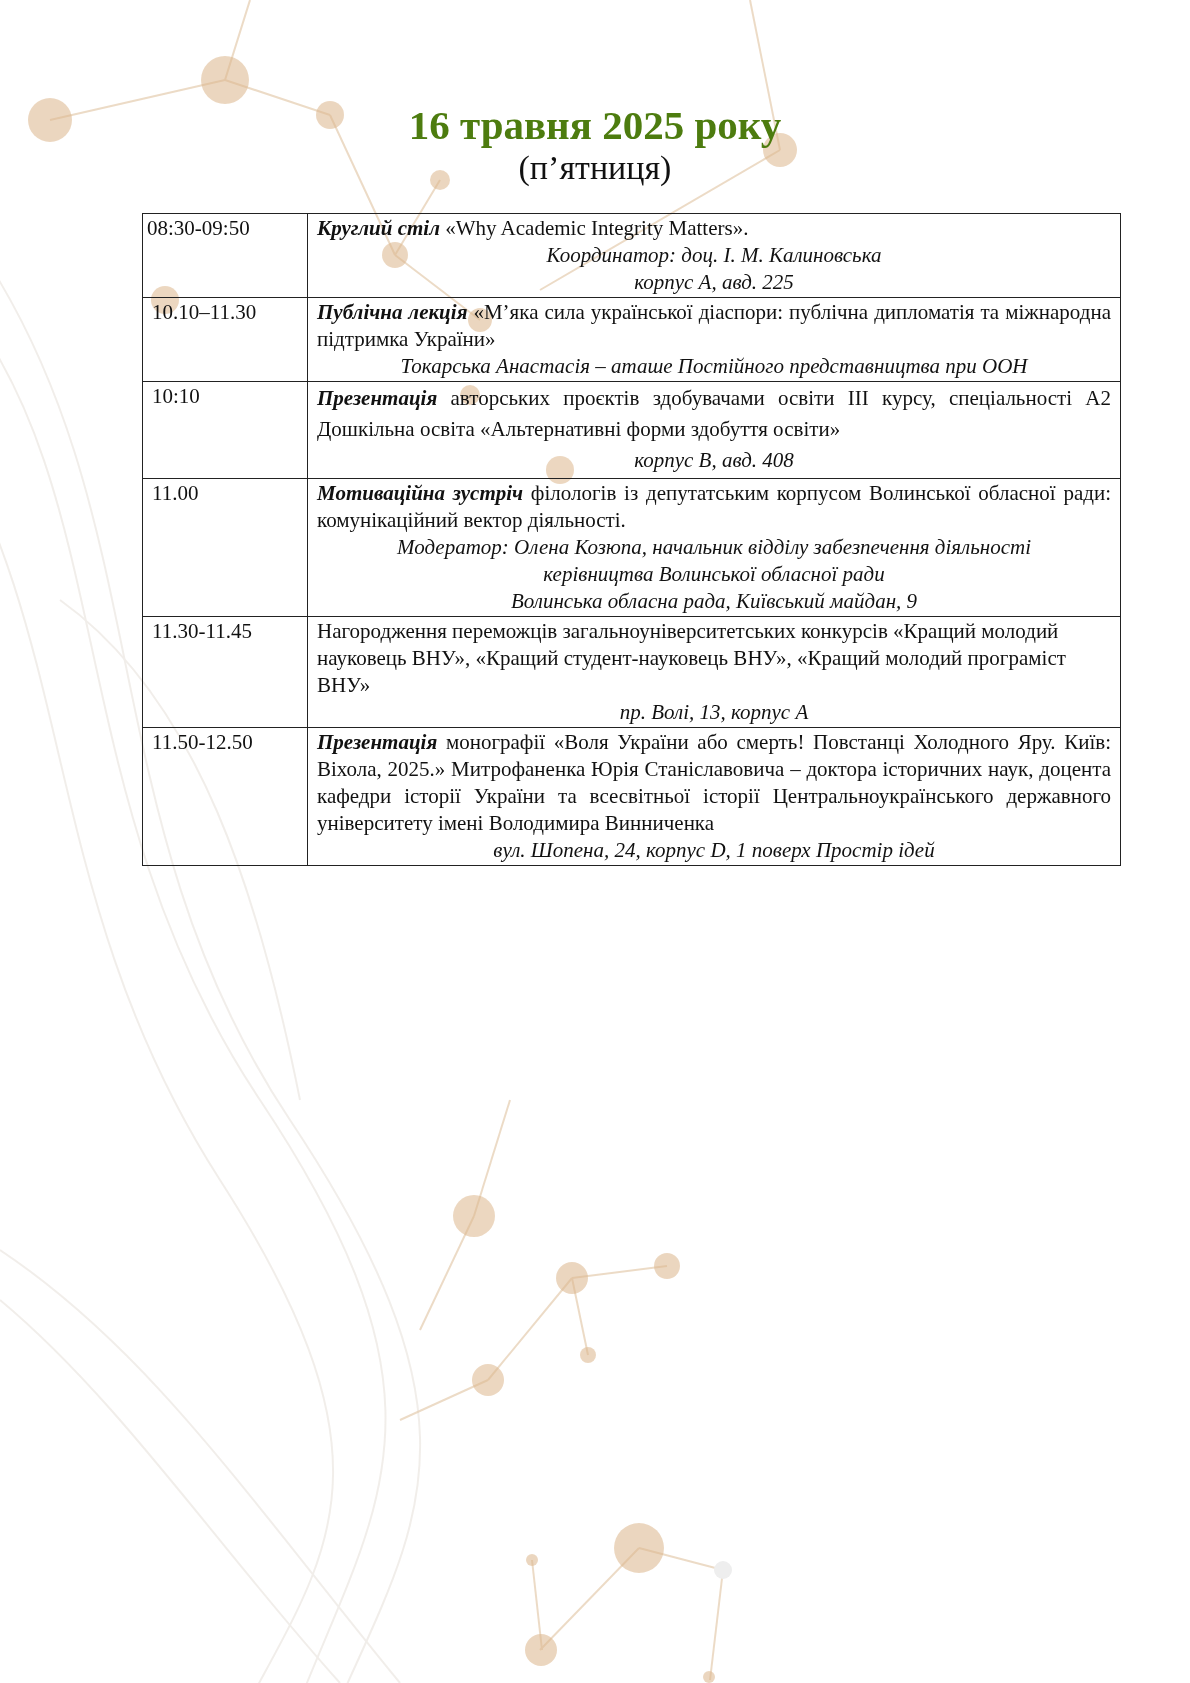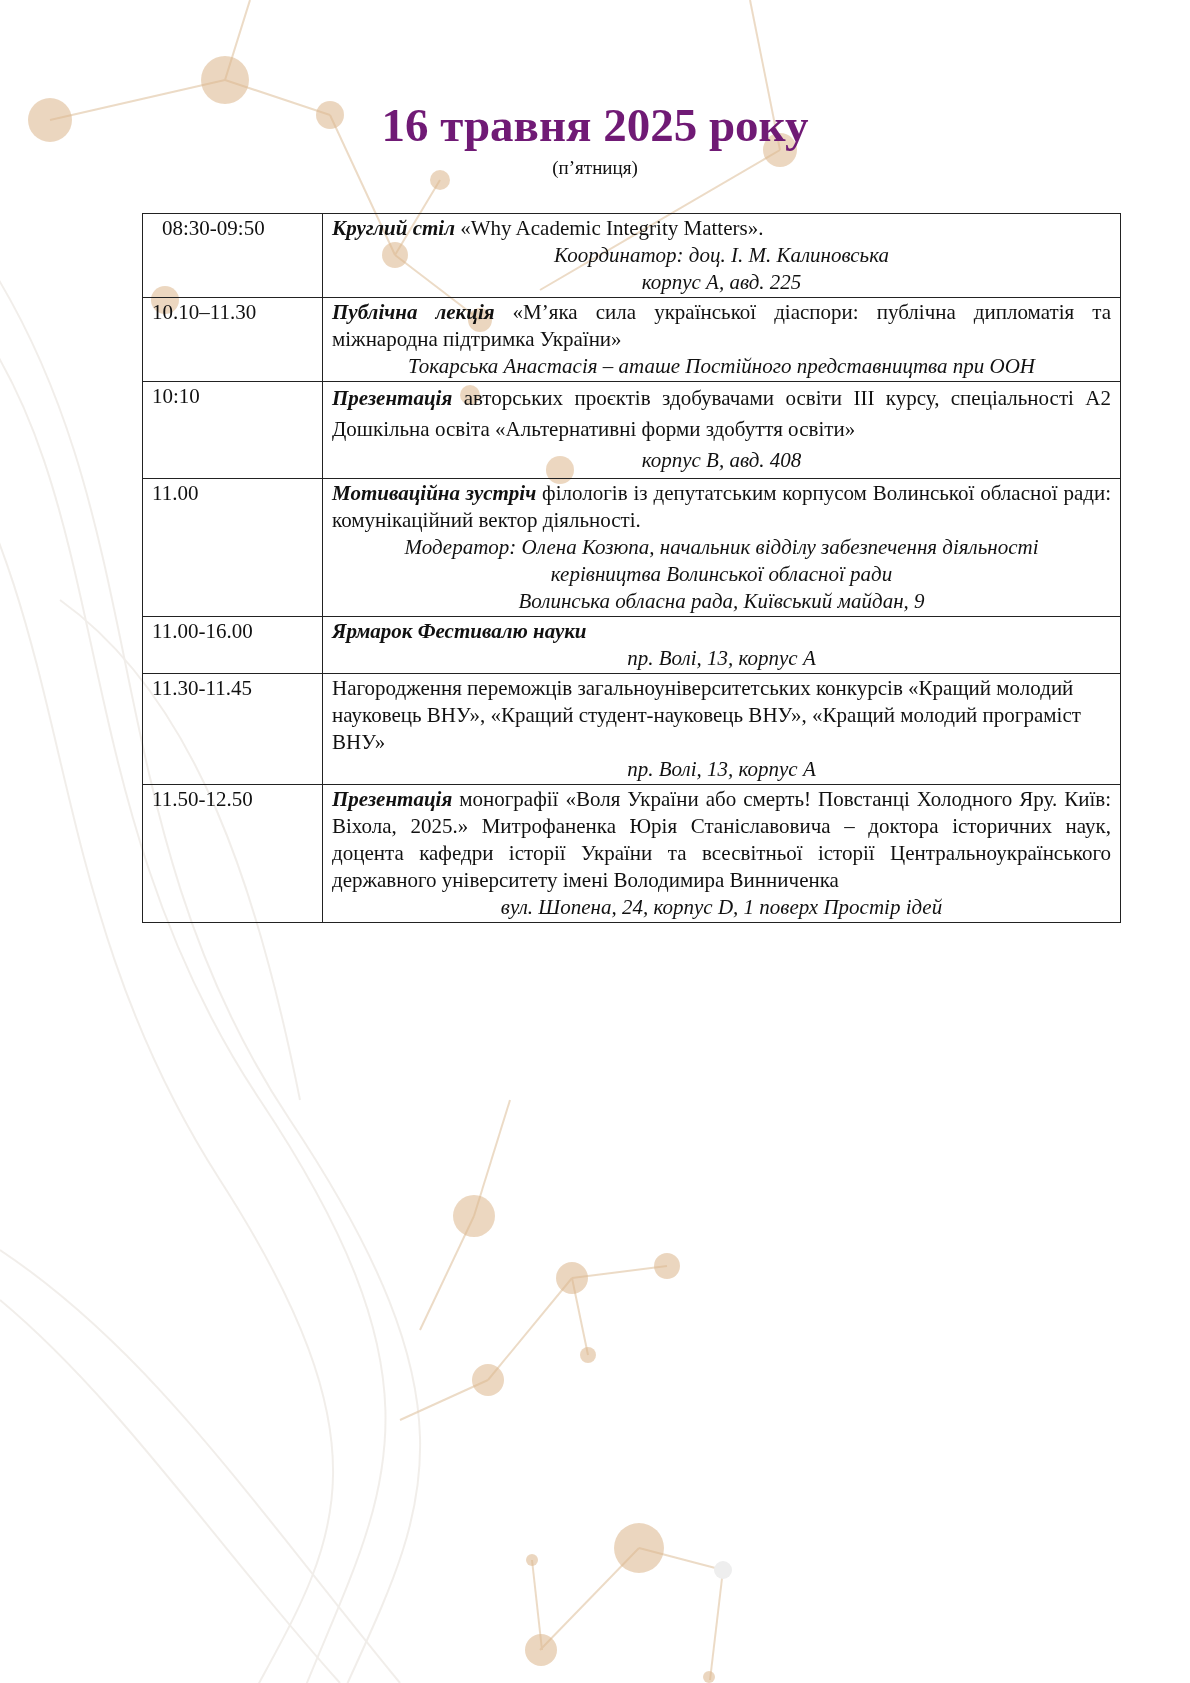"16 травня 2025 року" .page-title { color: #701a75 -> #4d7c0f; font-size: 47px -> 41px }
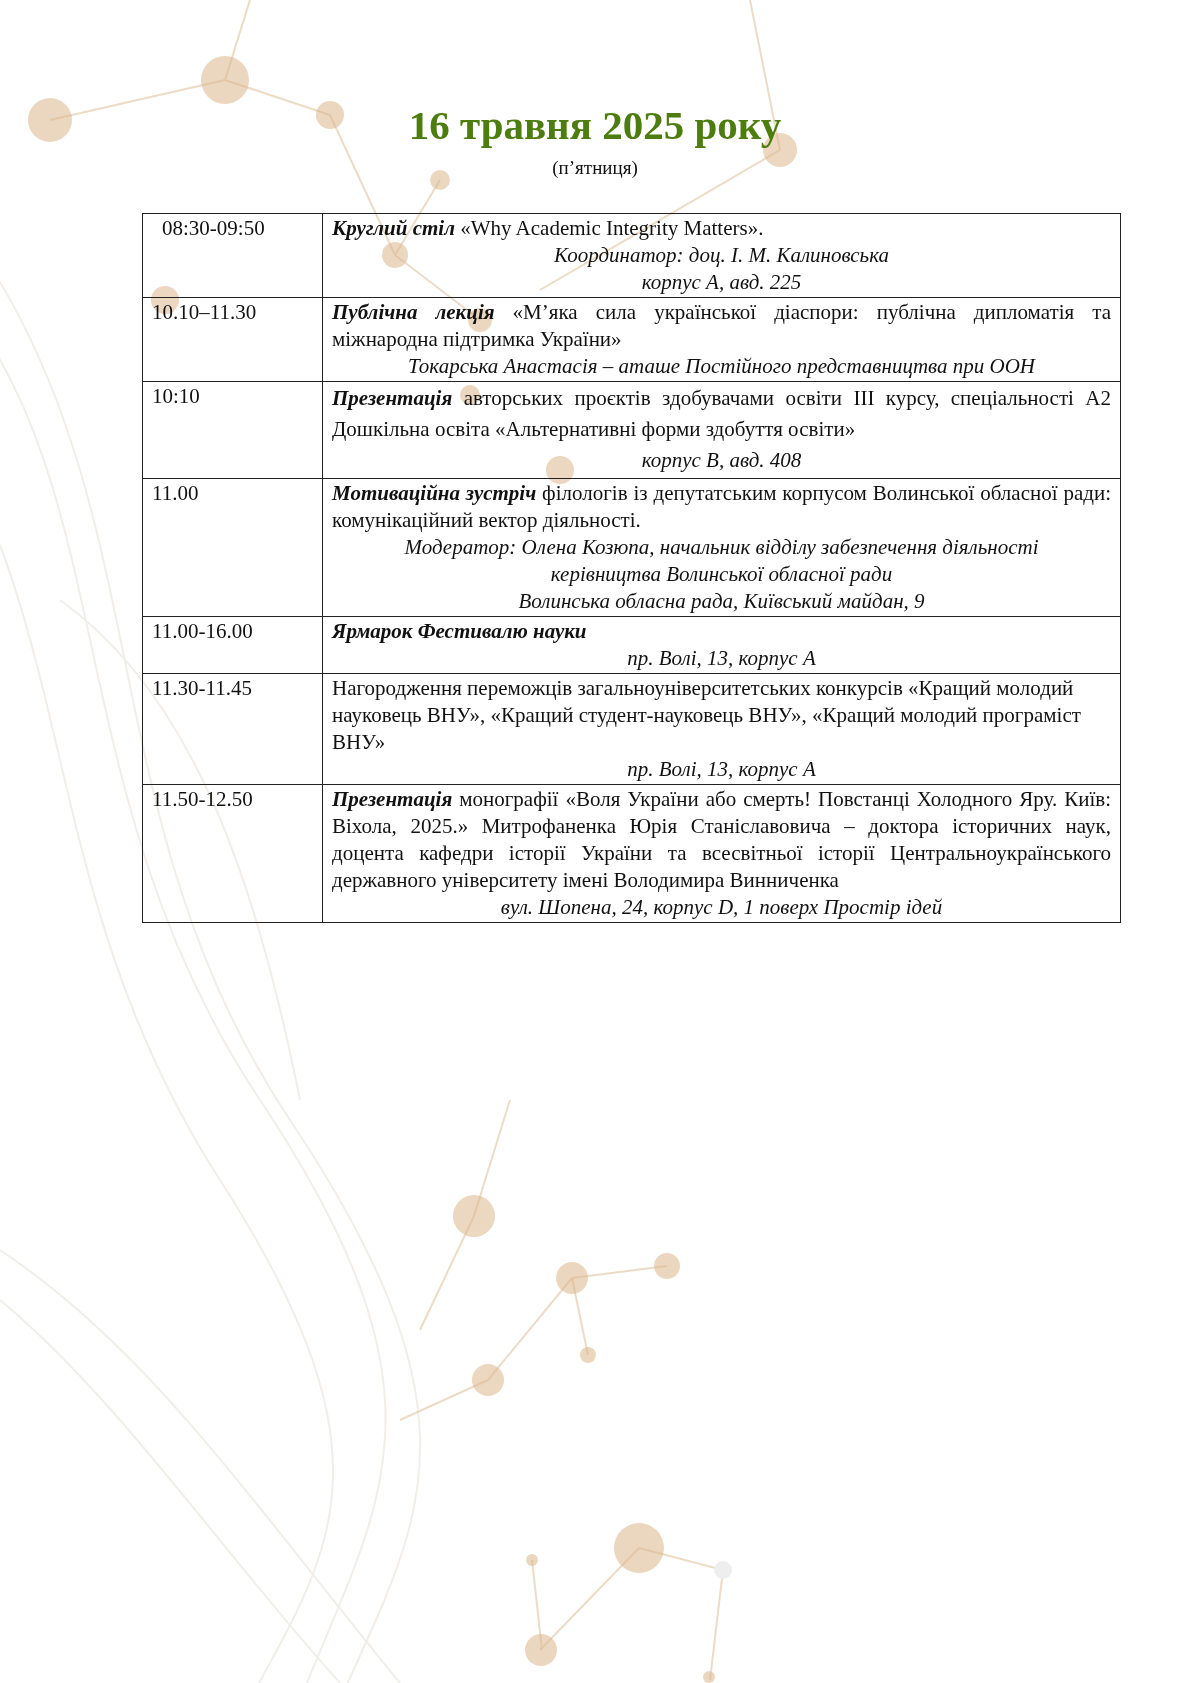"(п’ятниця)" .page-subtitle { font-size: 19px -> 34px }
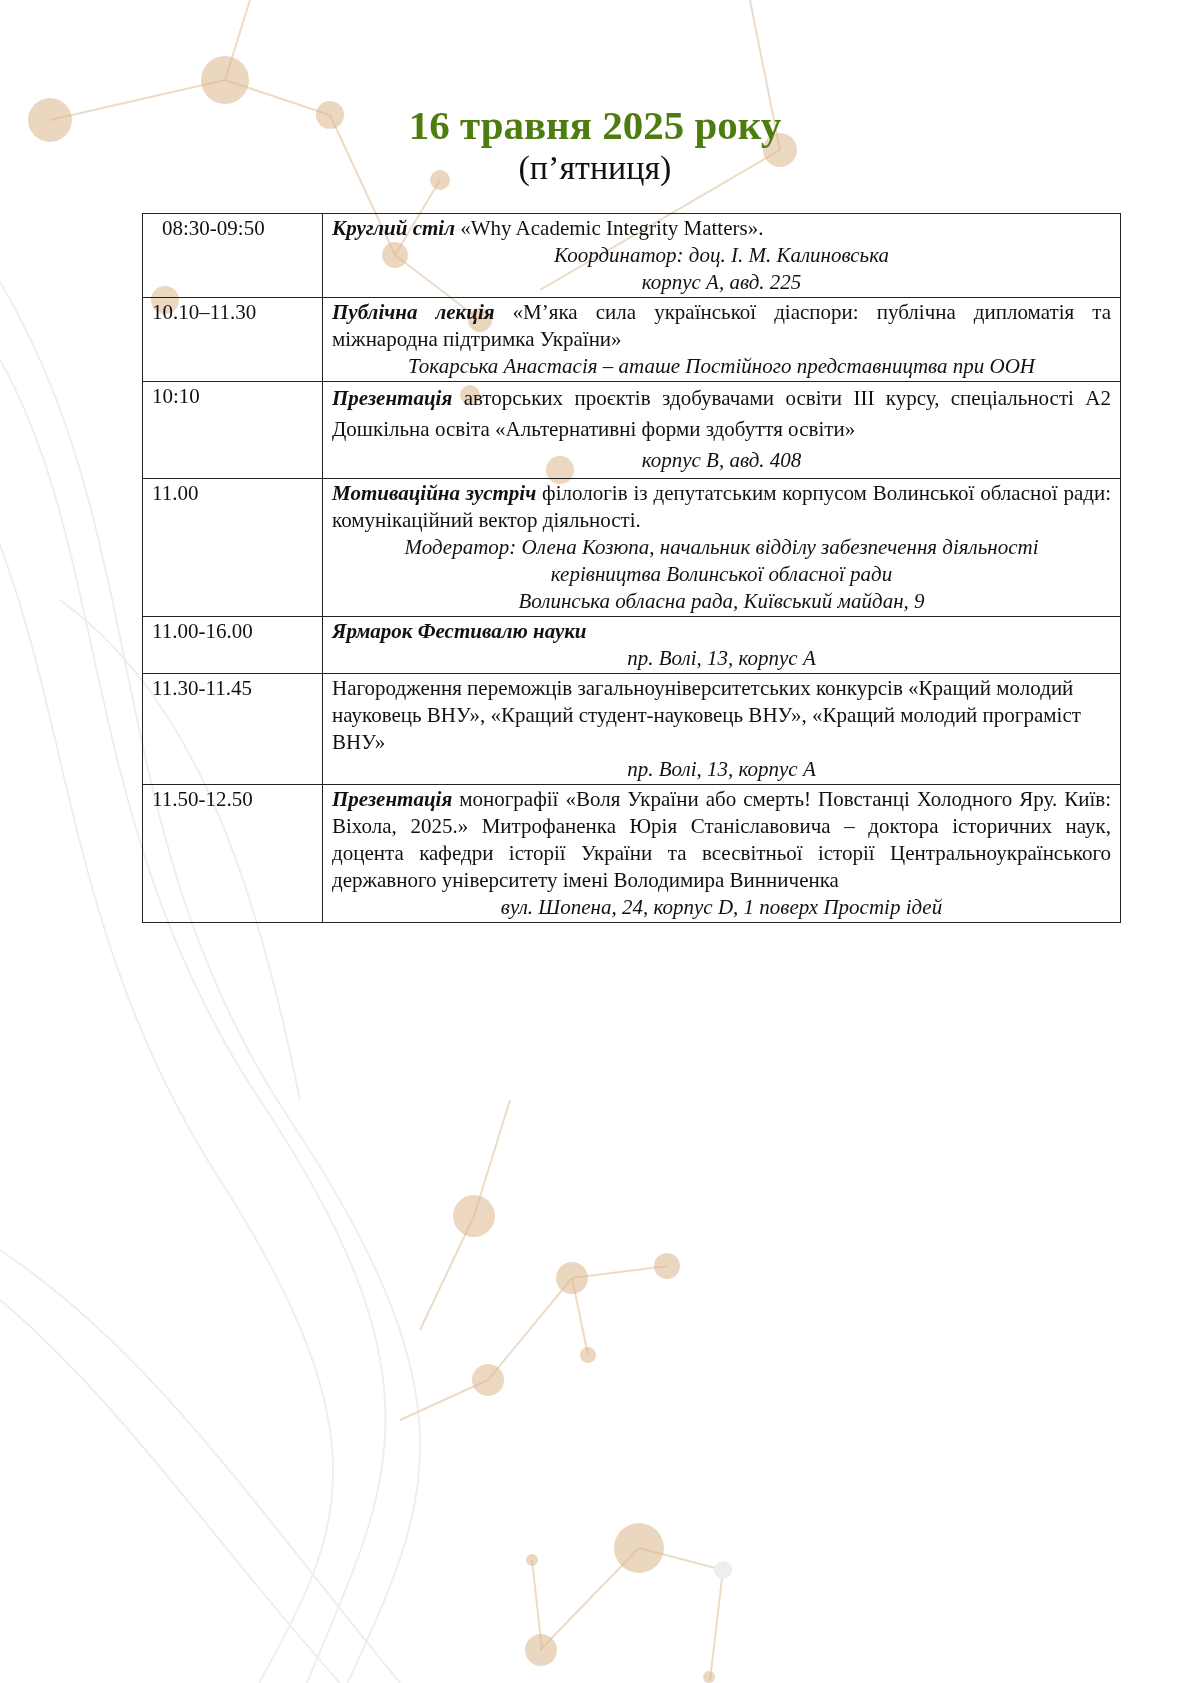"08:30-09:50" td.time.first { padding-left: 19px -> 4px }
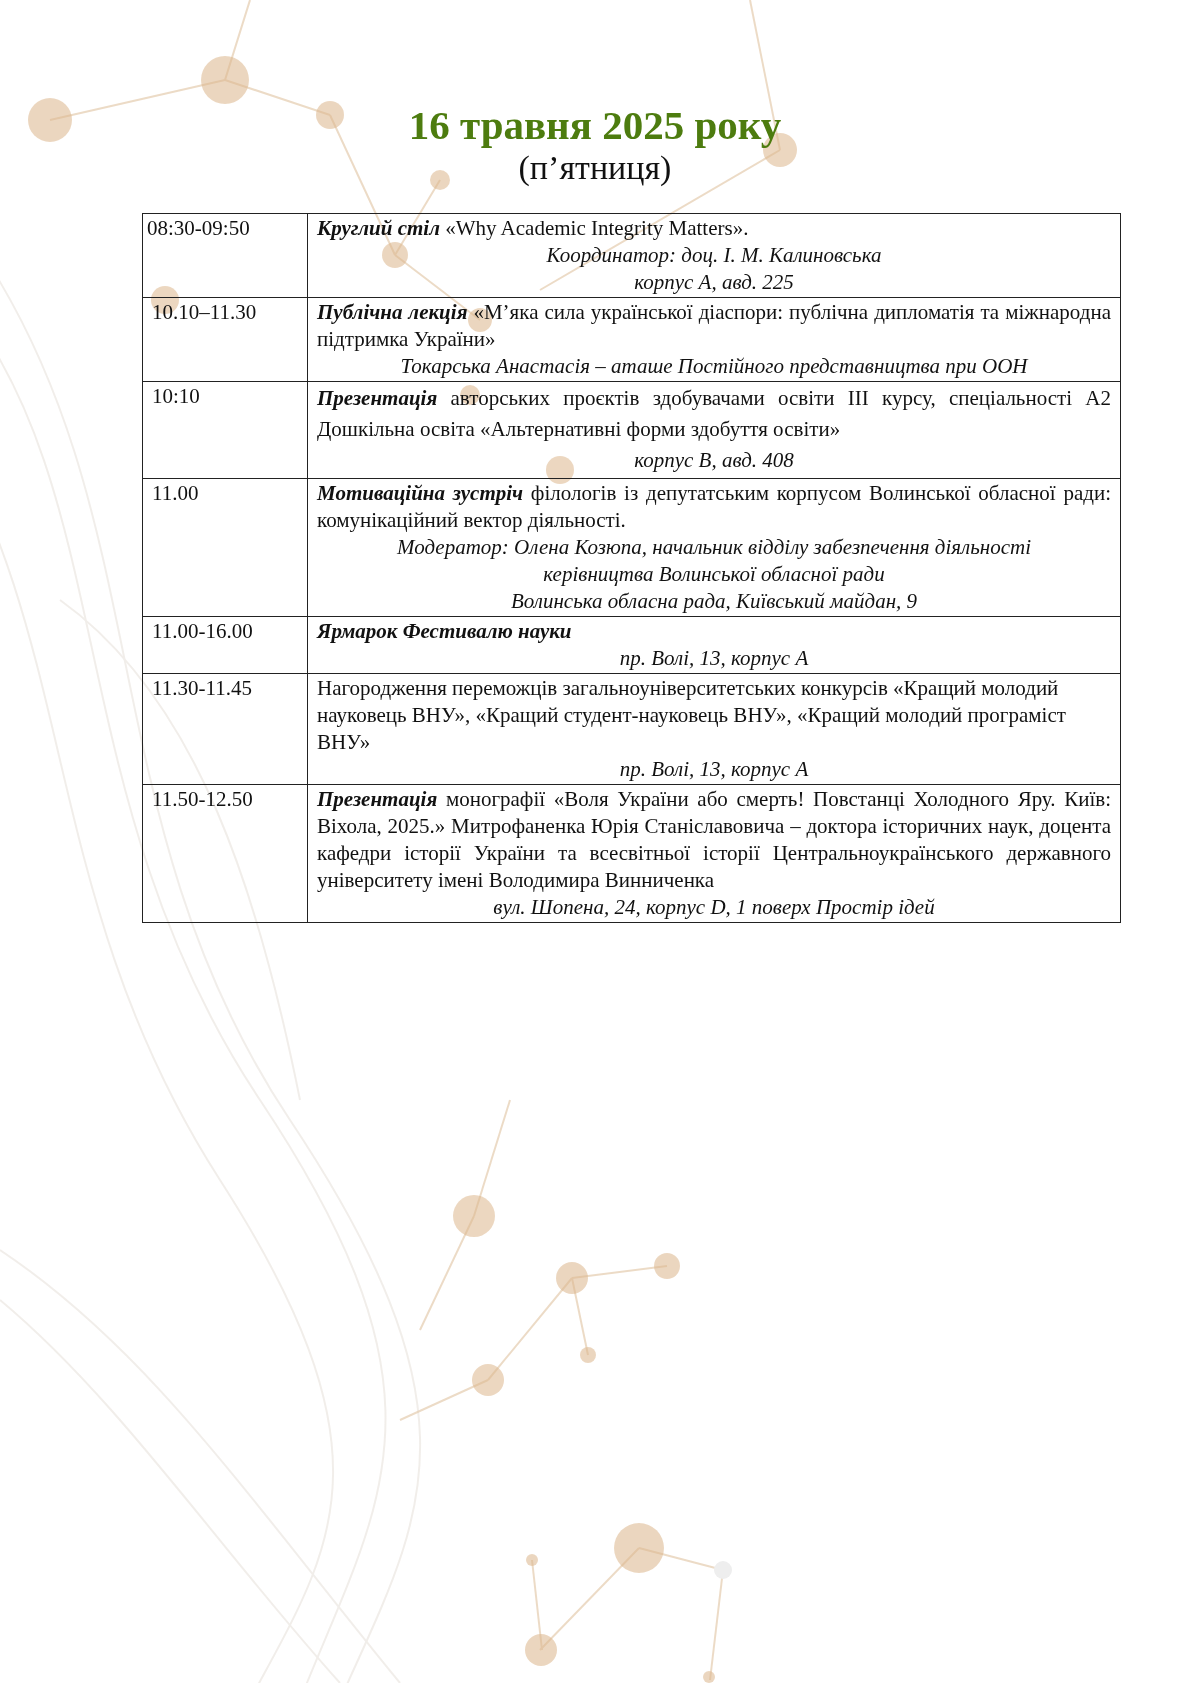"11.00-16.00" tr { html: <tr> <td>11.00-16.00</td> <td> <span><b>Ярмарок Фестивалю науки</b><span></span></span> <span>пр. Волі, 13, корпус А</span> </td> </tr> -> none }
